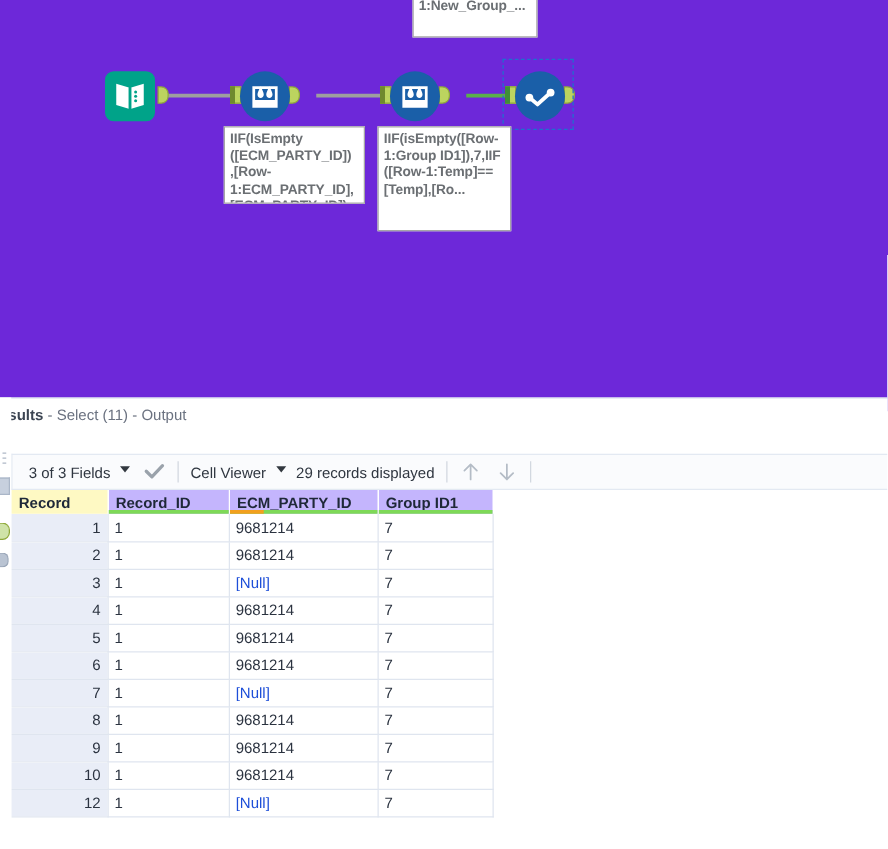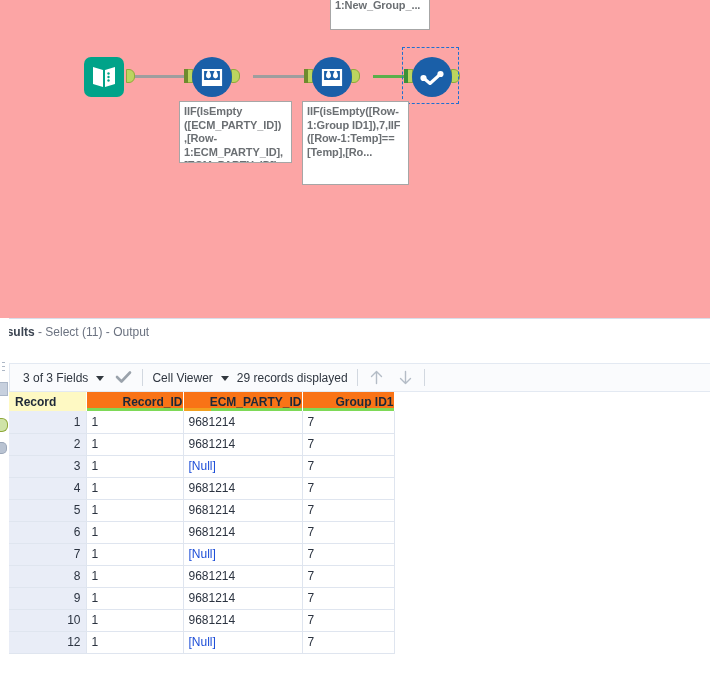"1:New_Group_..." #canvas { background: #fca5a5 -> #6d28d9 }
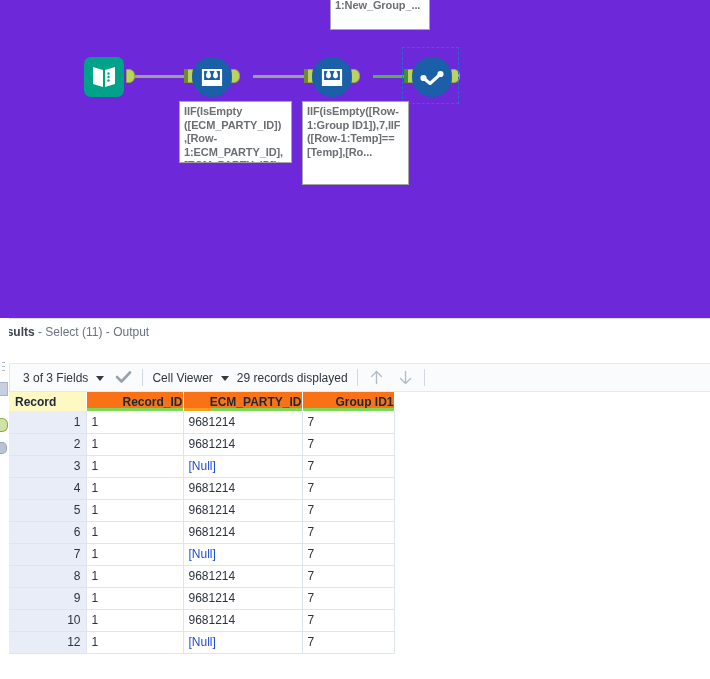"3 of 3 Fields" .tb-item { align-items: center -> none }
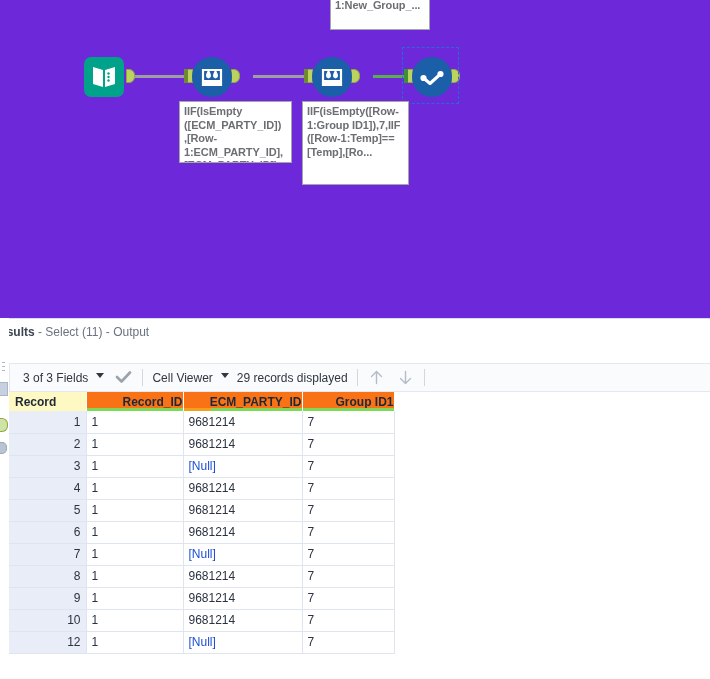"Record_ID" table.datagrid th { background: #f97316 -> #c4b5fd; text-align: right -> left }
